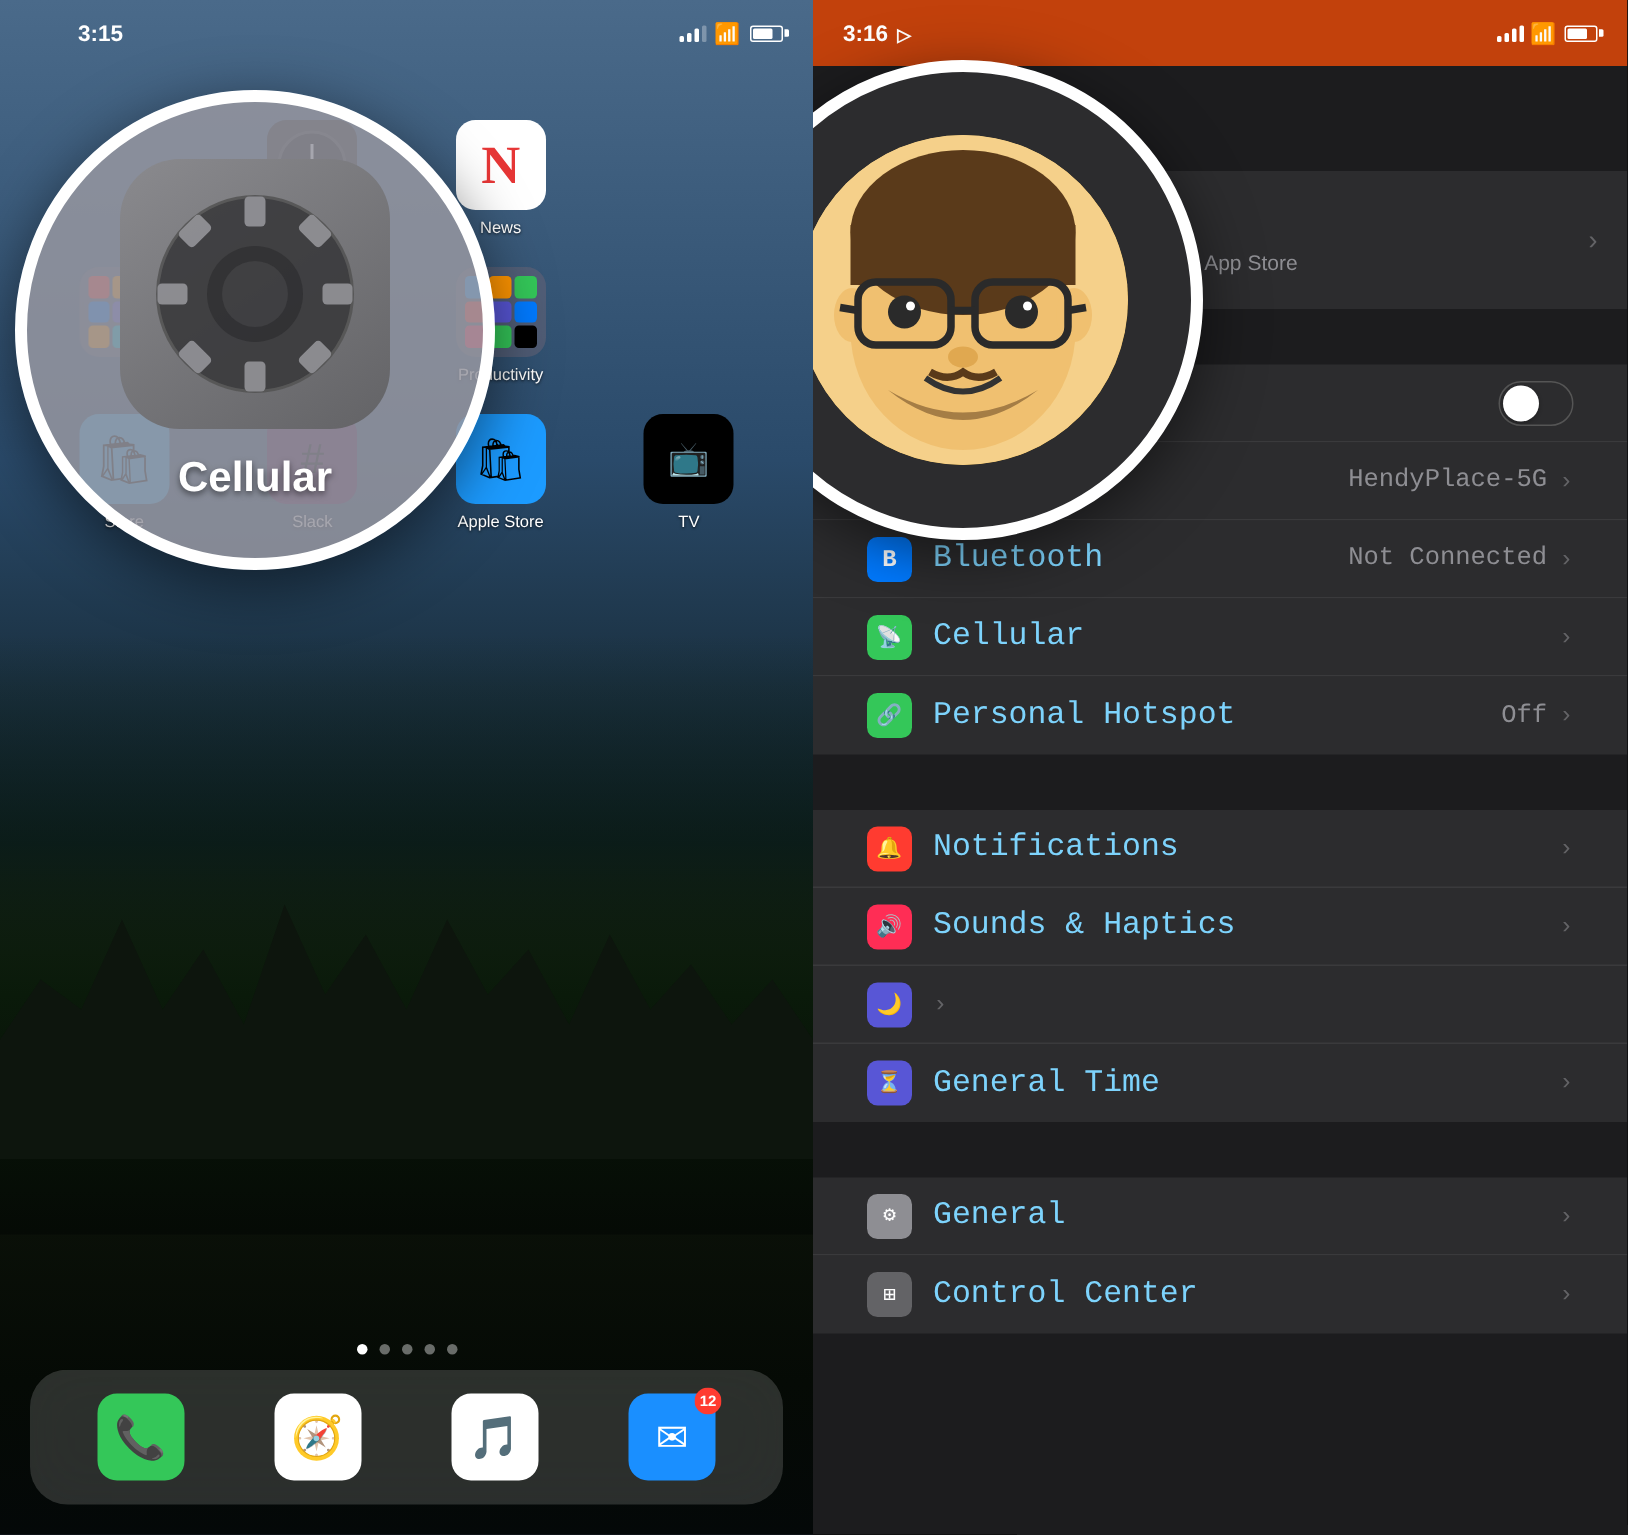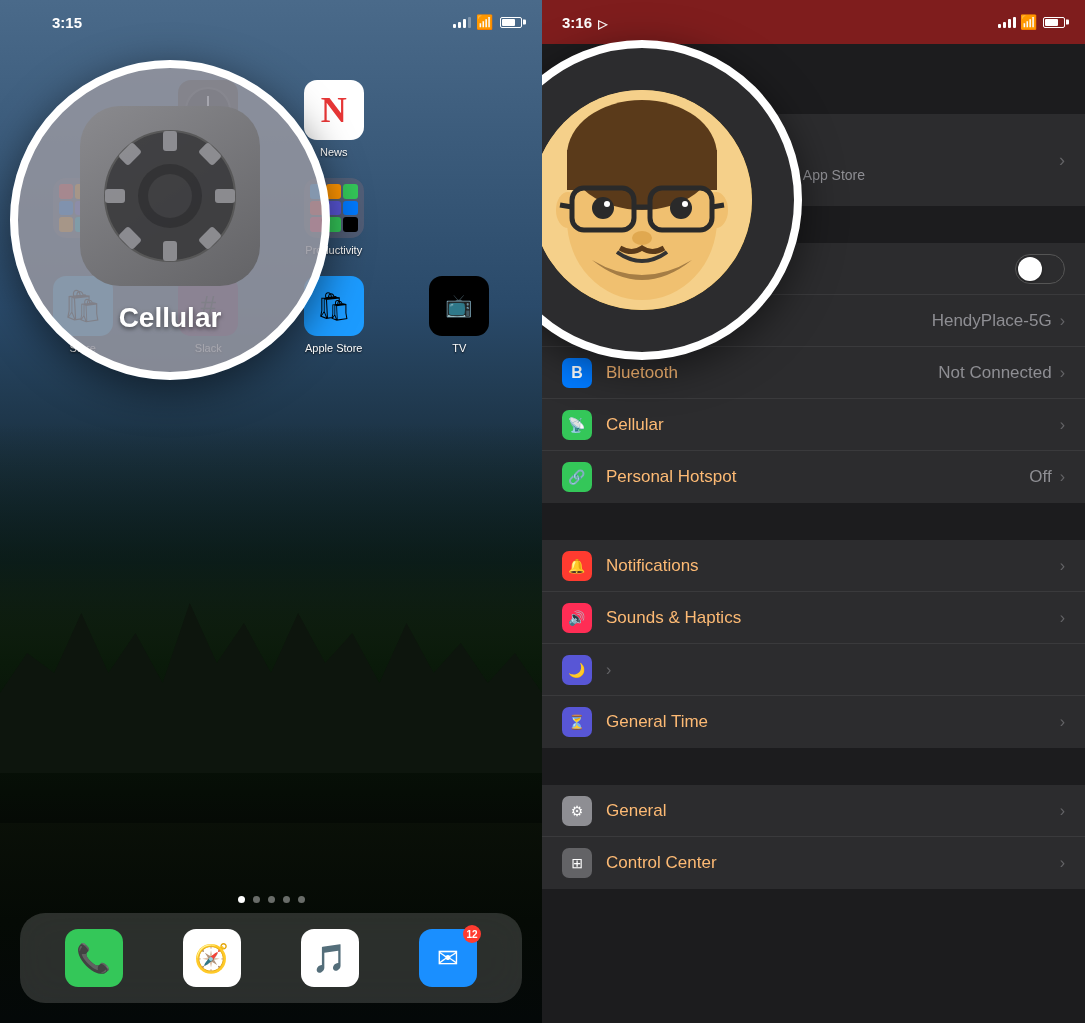"3:16 ▷" .right-status-bar { background: #7f1d1d -> #c2410c }
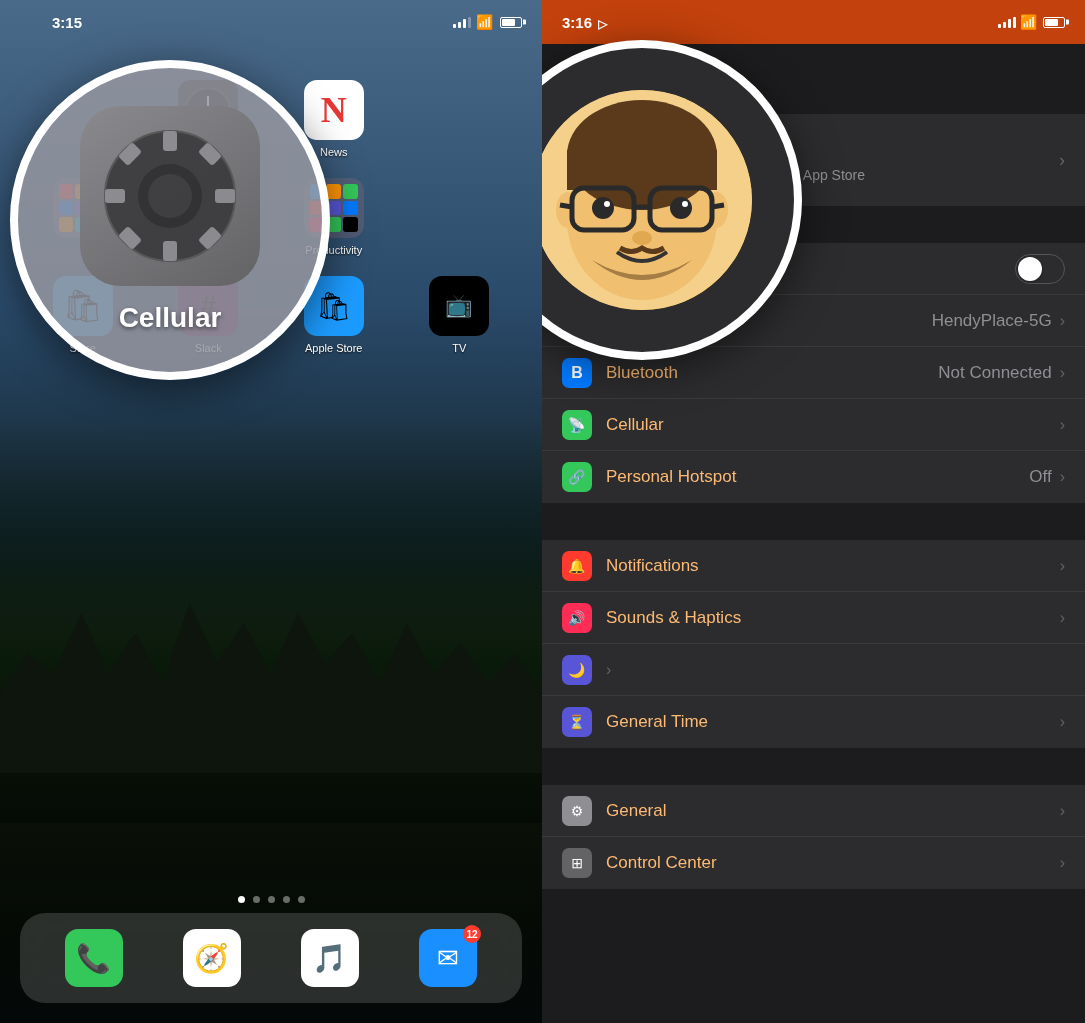"HendyPlace-5G" .settings-row { font-family: none -> Liberation Mono, monospace; padding: 0 20px -> 0 36px }
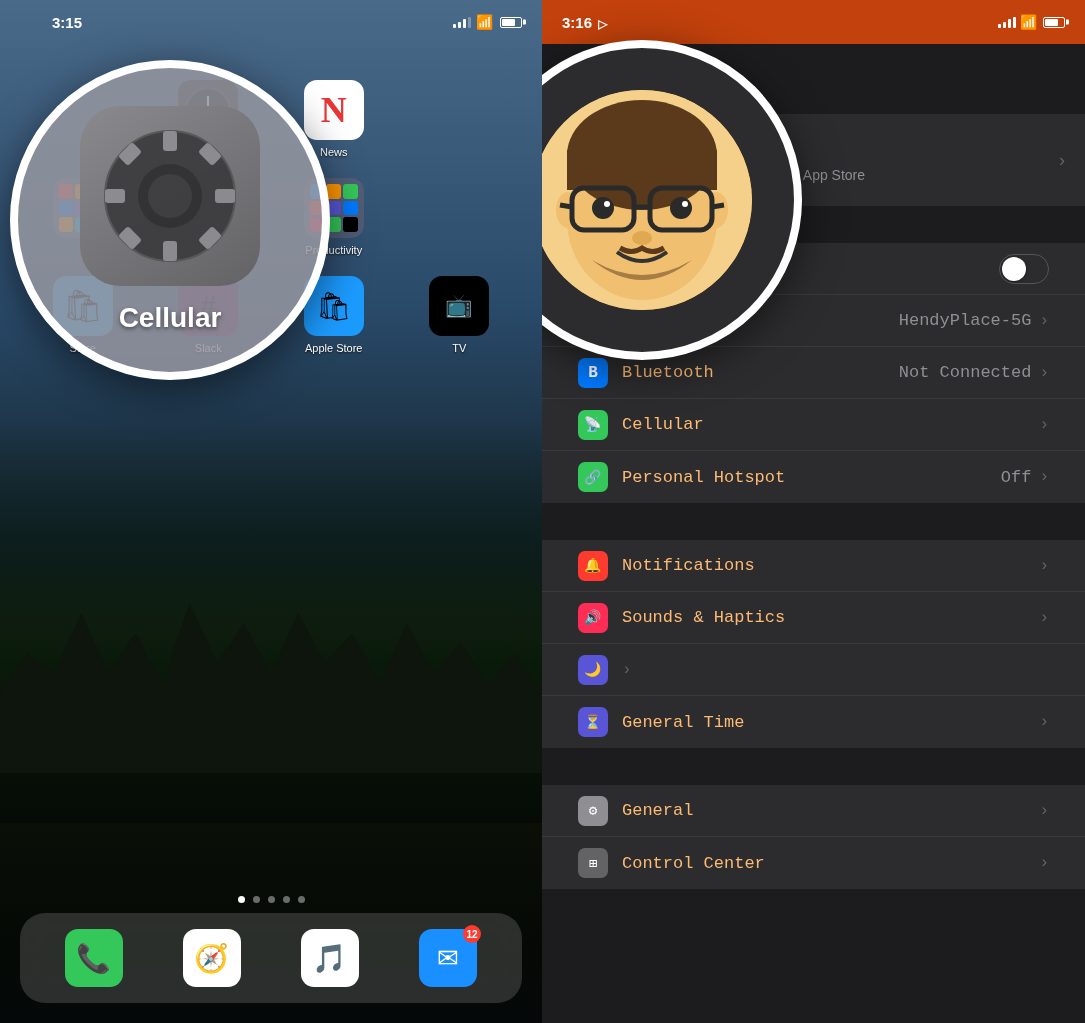"Bluetooth" .settings-row-label { color: #fdba74 -> #7dd3fc; font-size: 17px -> 21px }
